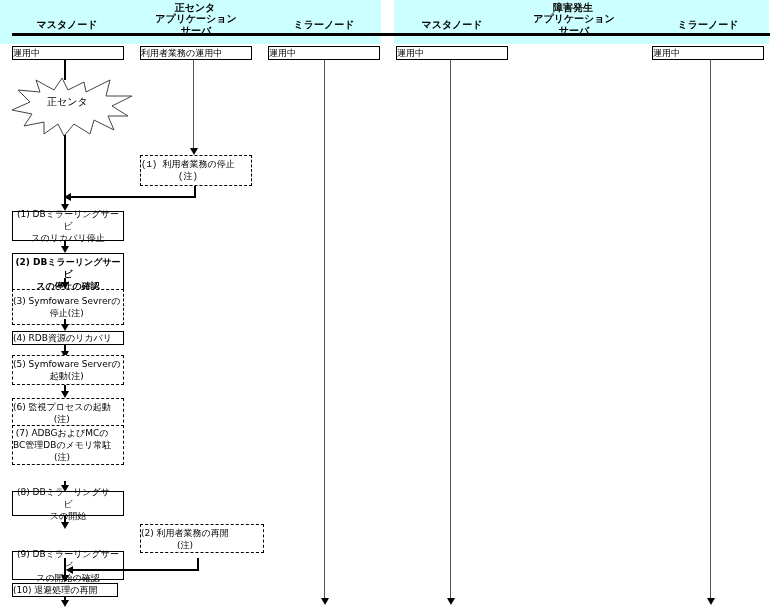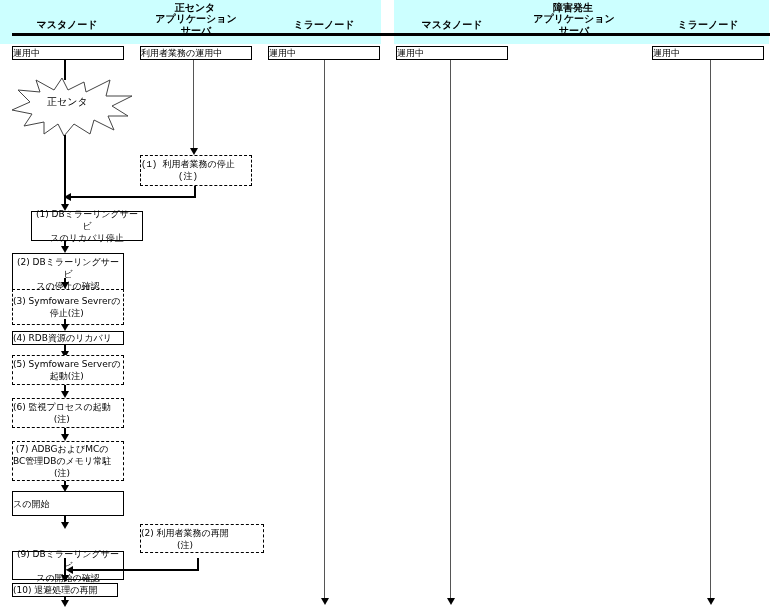"(1) DBミラーリングサービ" div.box { margin-left: 19px -> none }
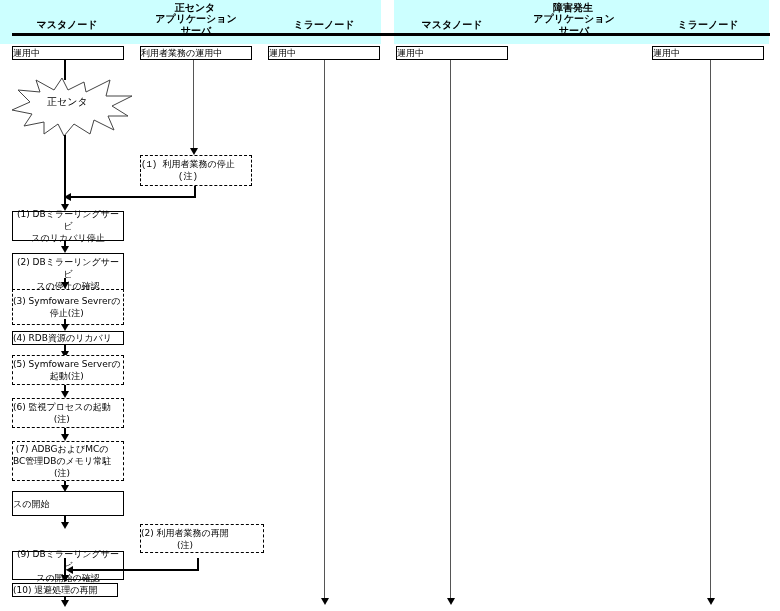"(2) DBミラーリングサービ" div.box { font-weight: none -> bold }
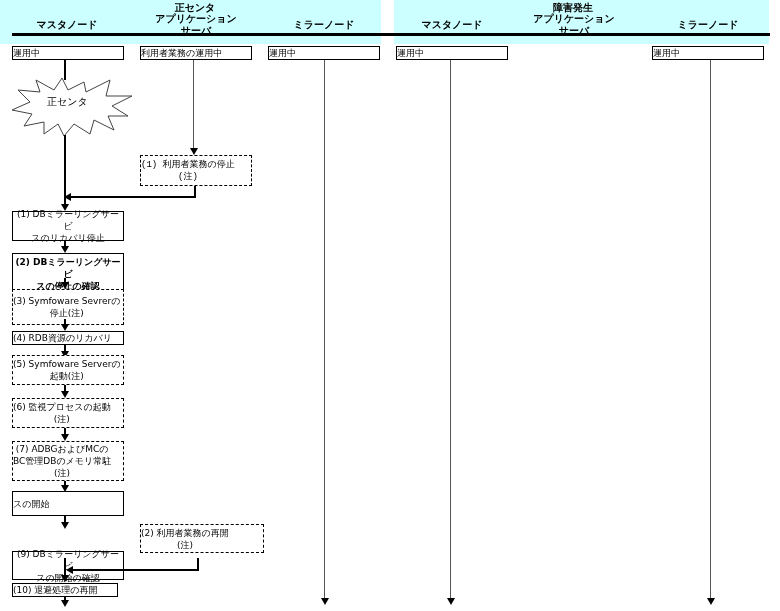"(7) ADBGおよびMCの" div.box { top: 441px -> 425px }
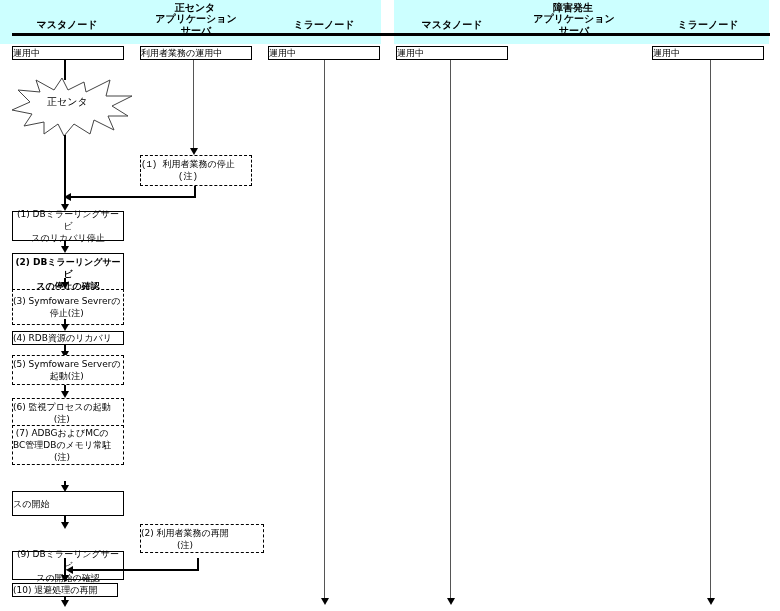"(8) DBミラーリングサービ" span { html: none -> <span>(8) DBミラーリングサービ</span> }
